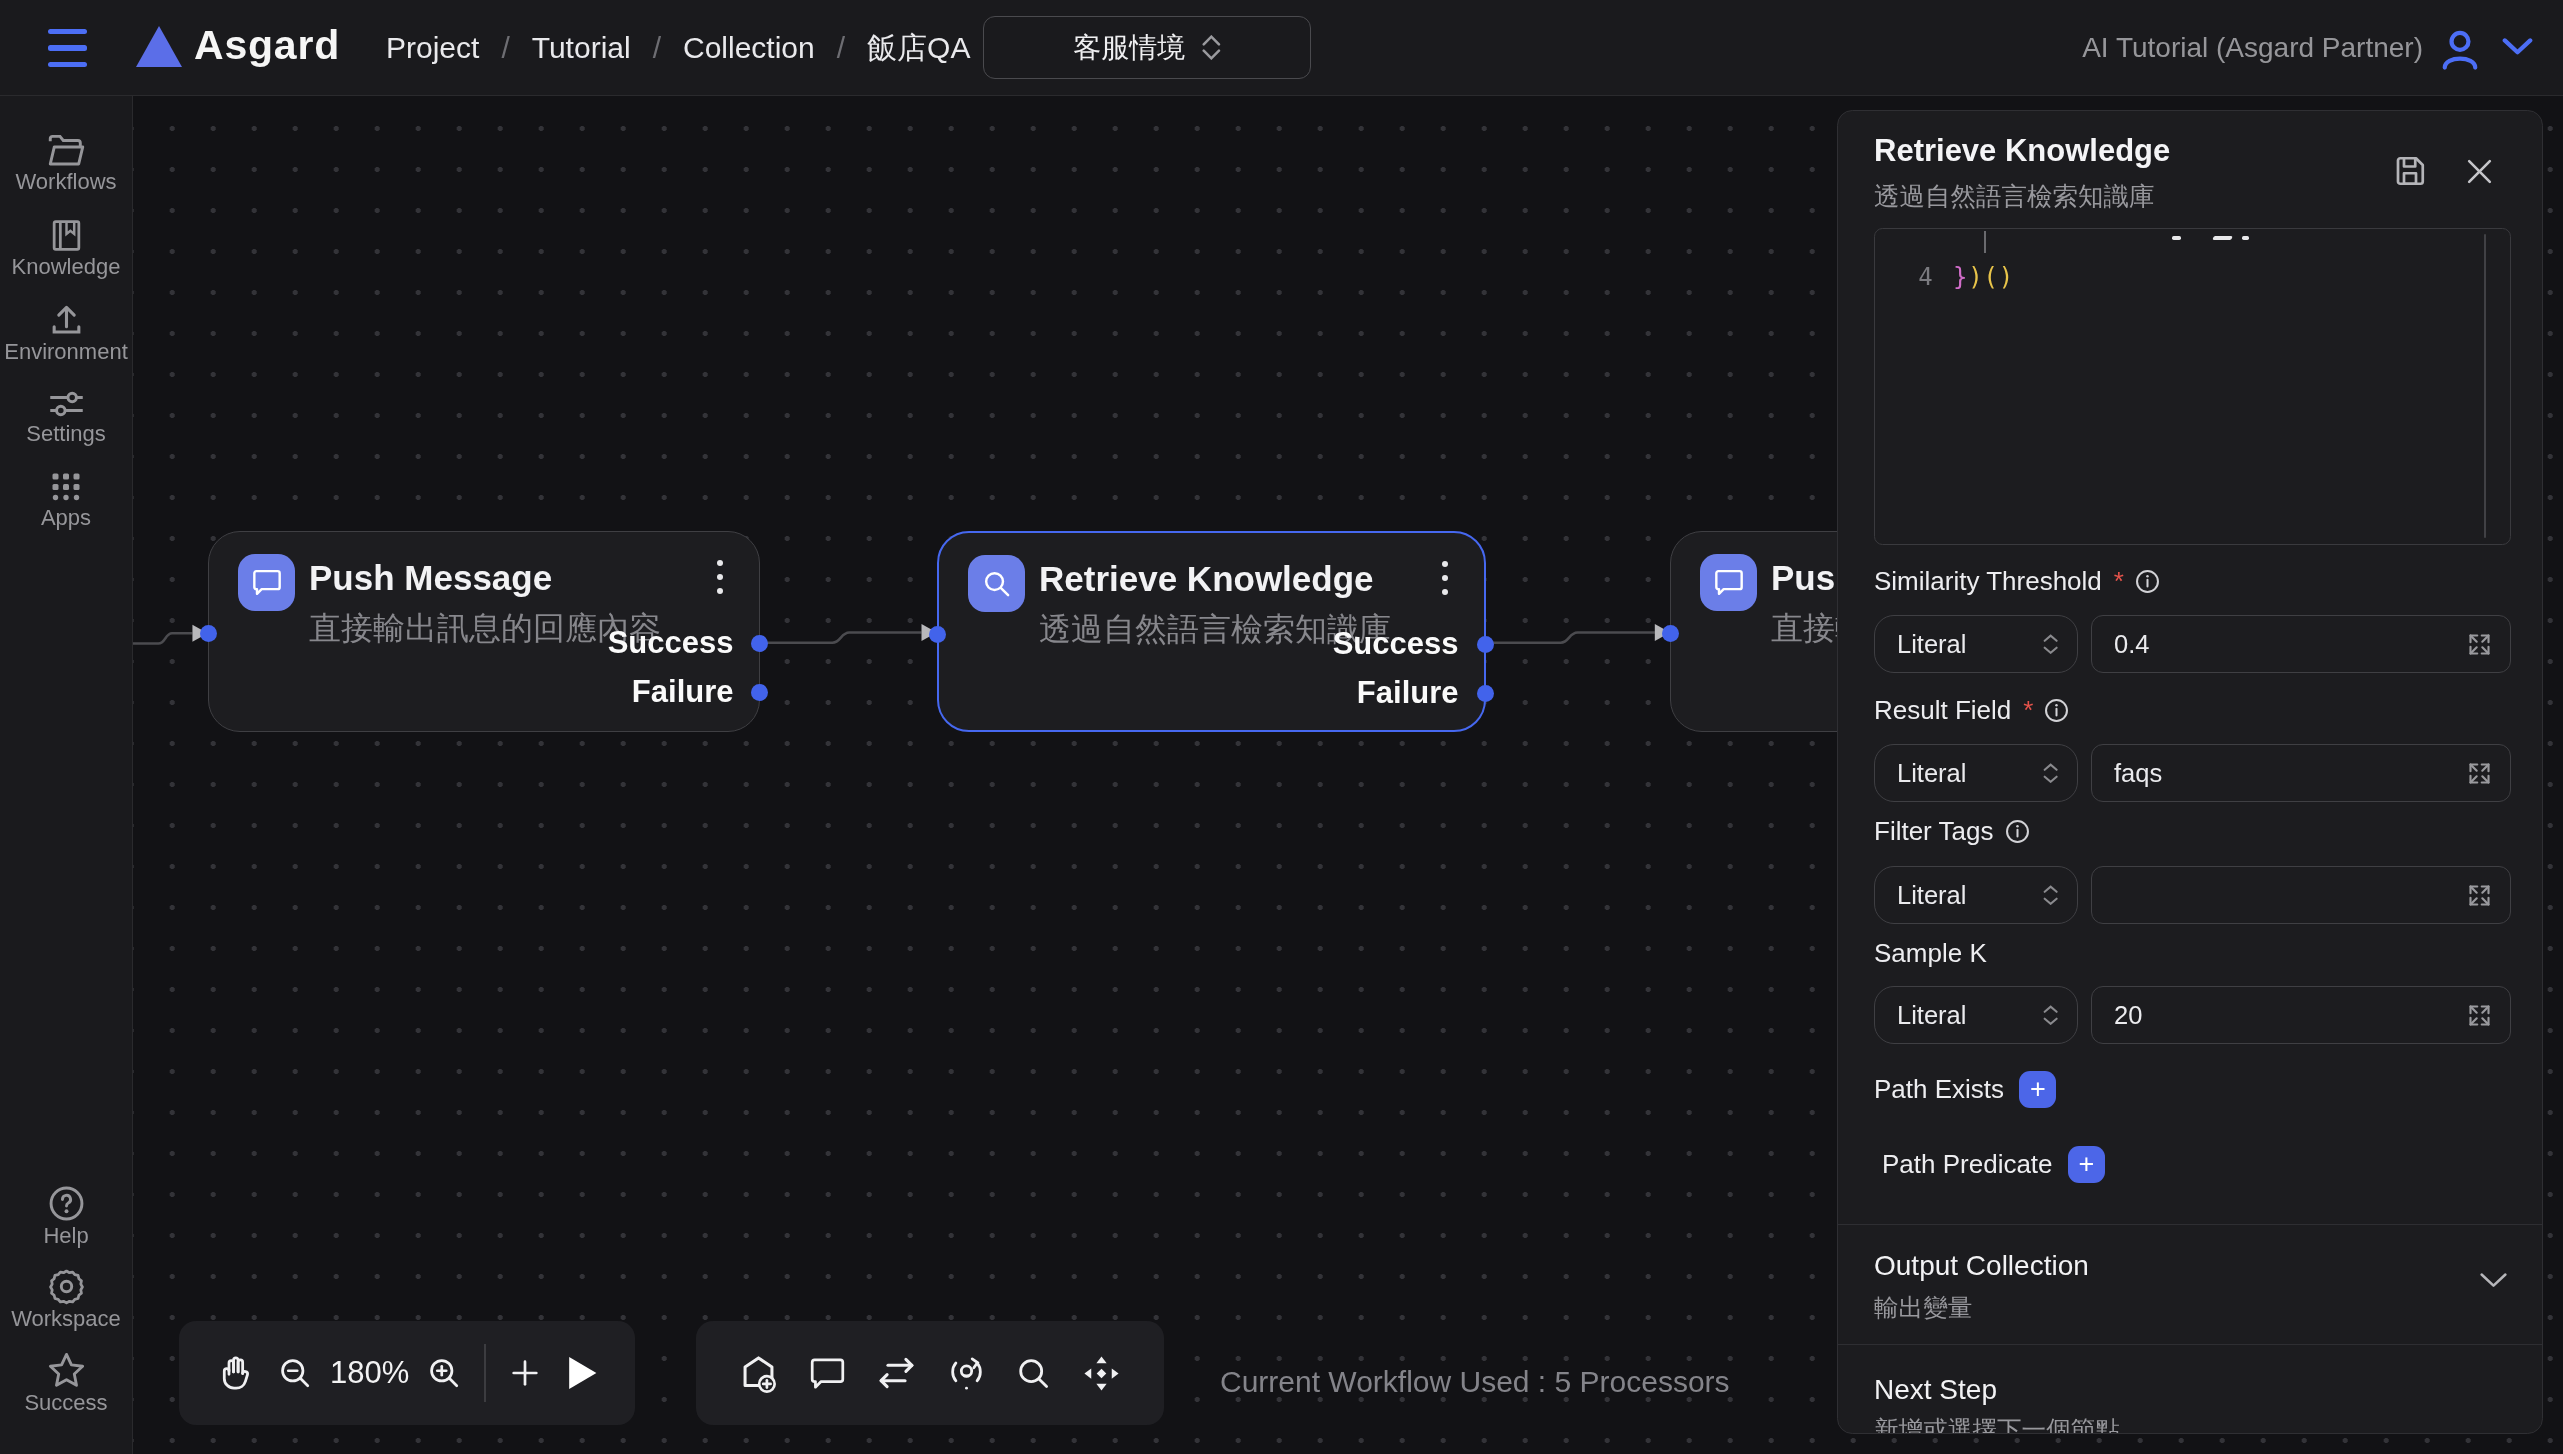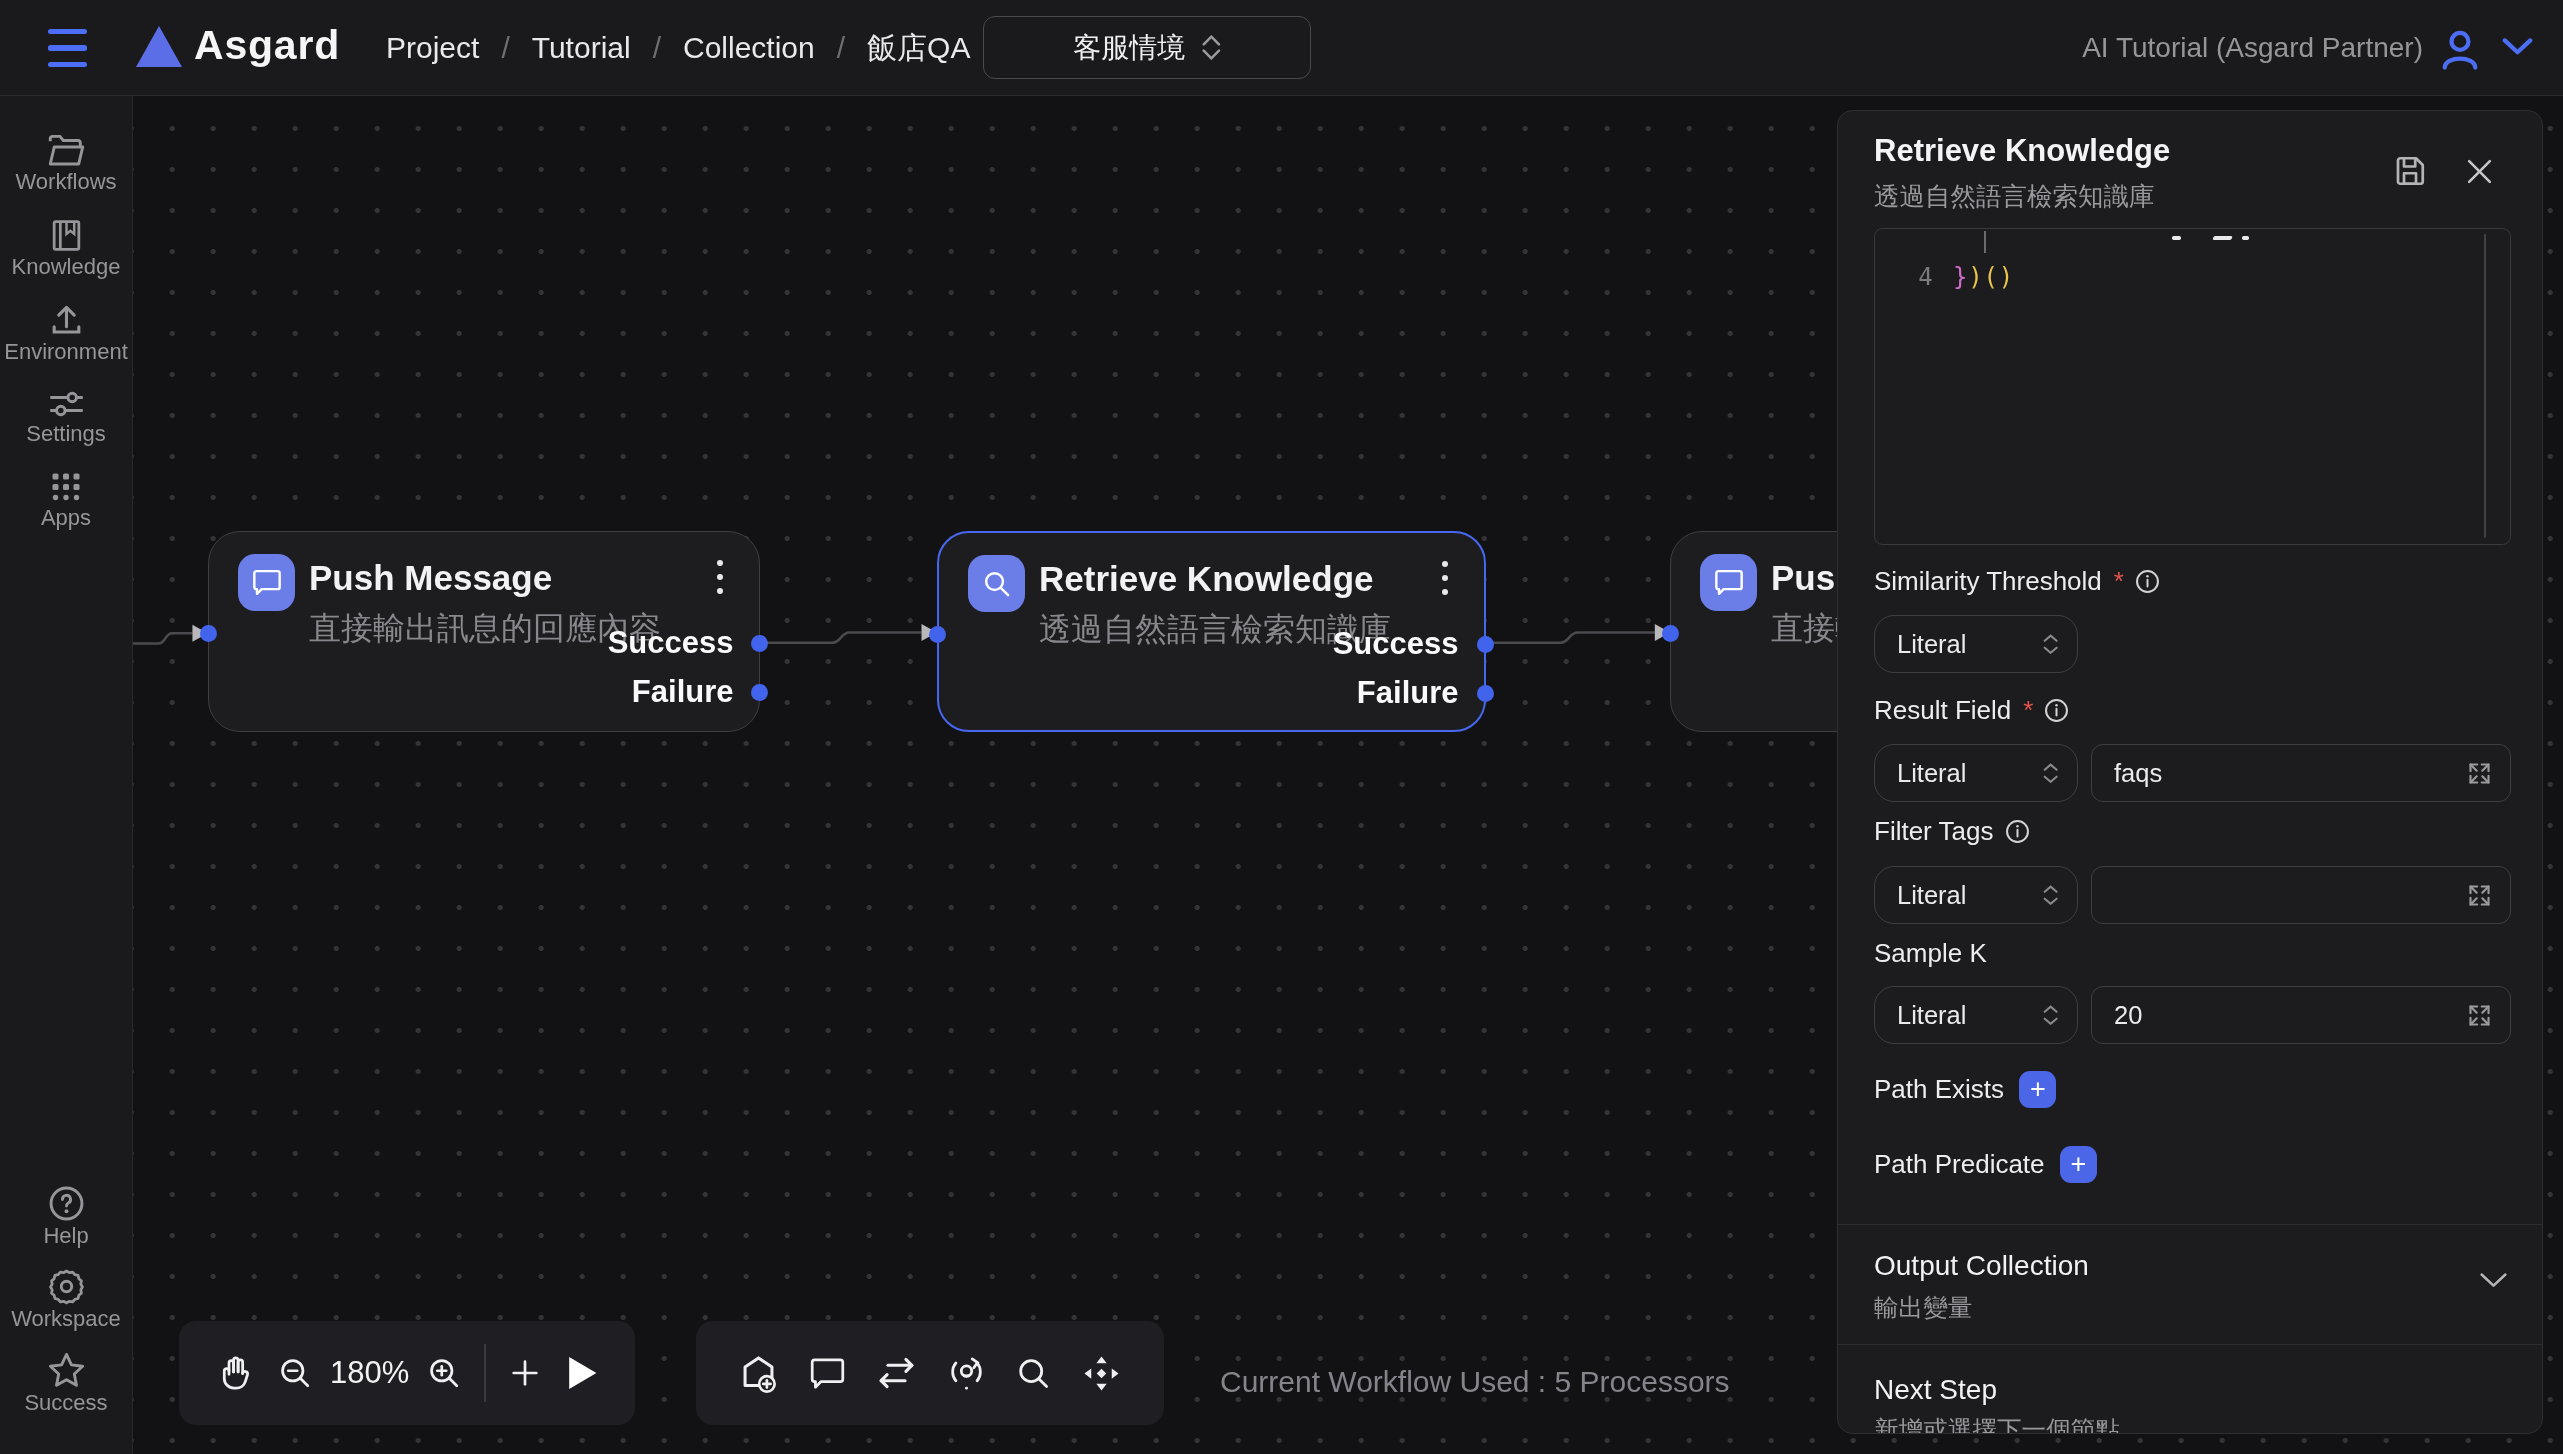"0.4" div.value-input { html: none -> <div> <span>0.4</span> <svg> <path></path> <path></path> <path></path> <path></path> <path></path> <path></path> <path></path> <path></path> </svg> </div> }
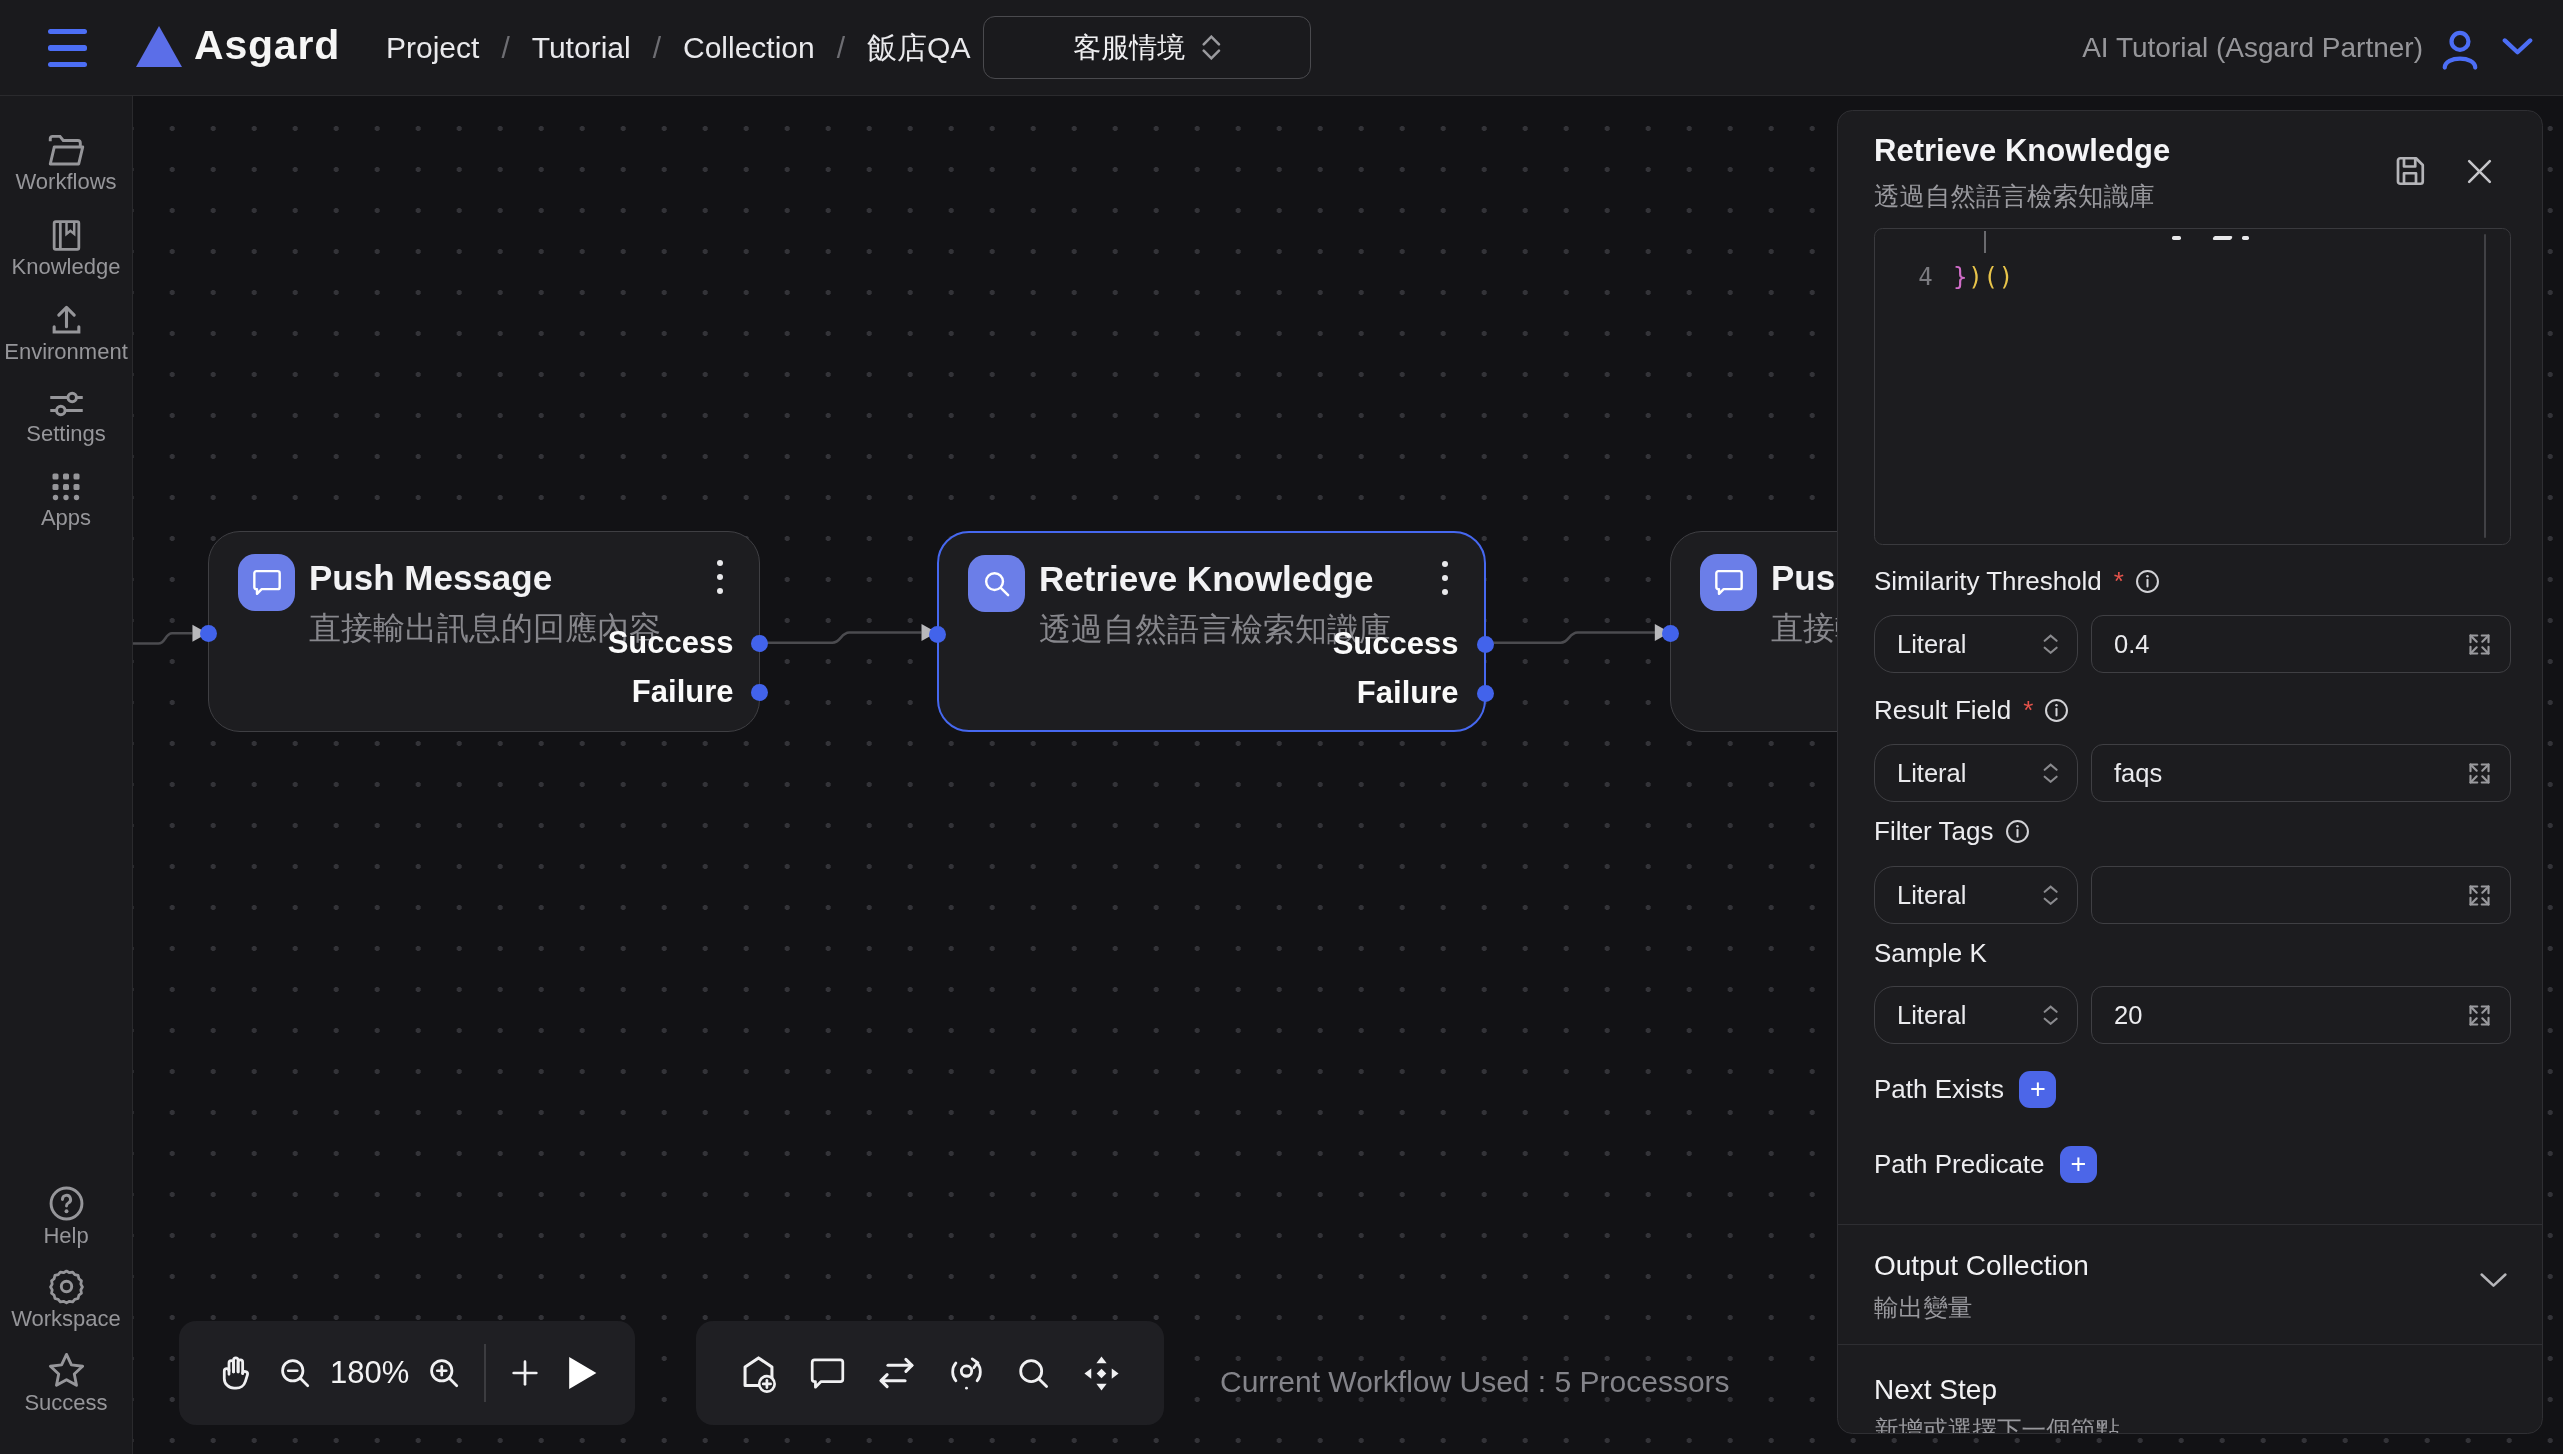"Path Predicate" div.adder { margin-left: none -> 8px }
